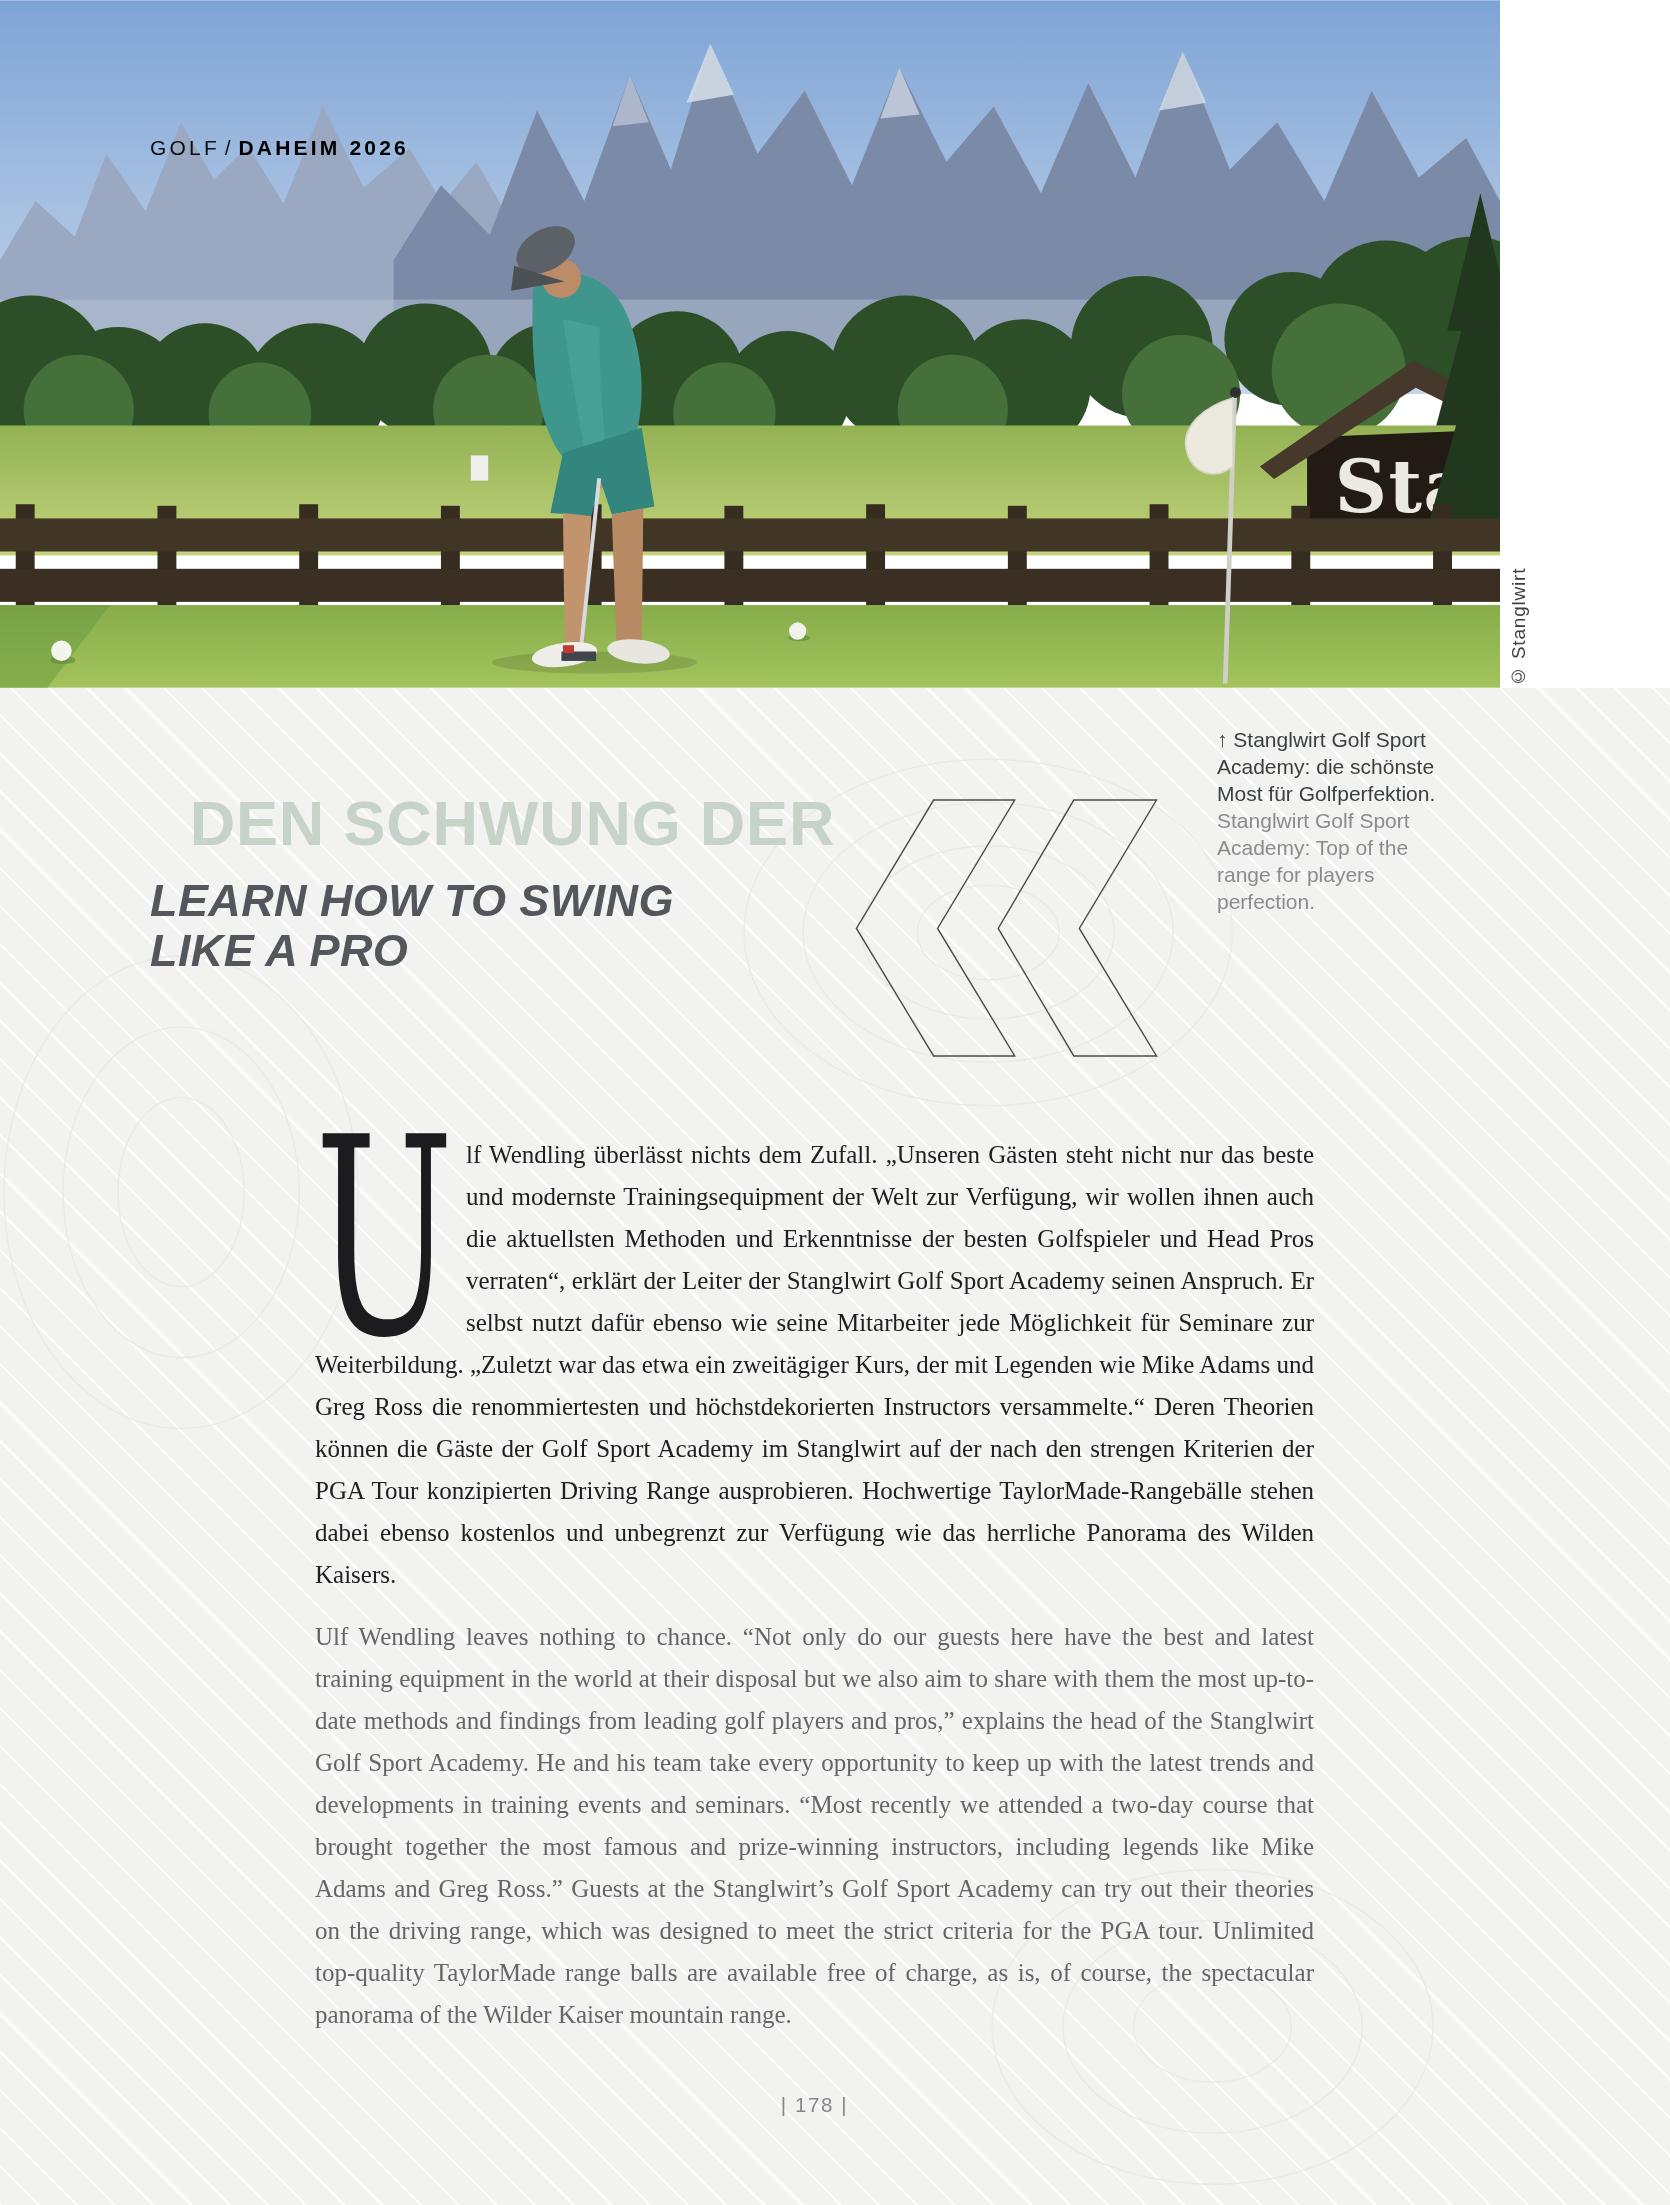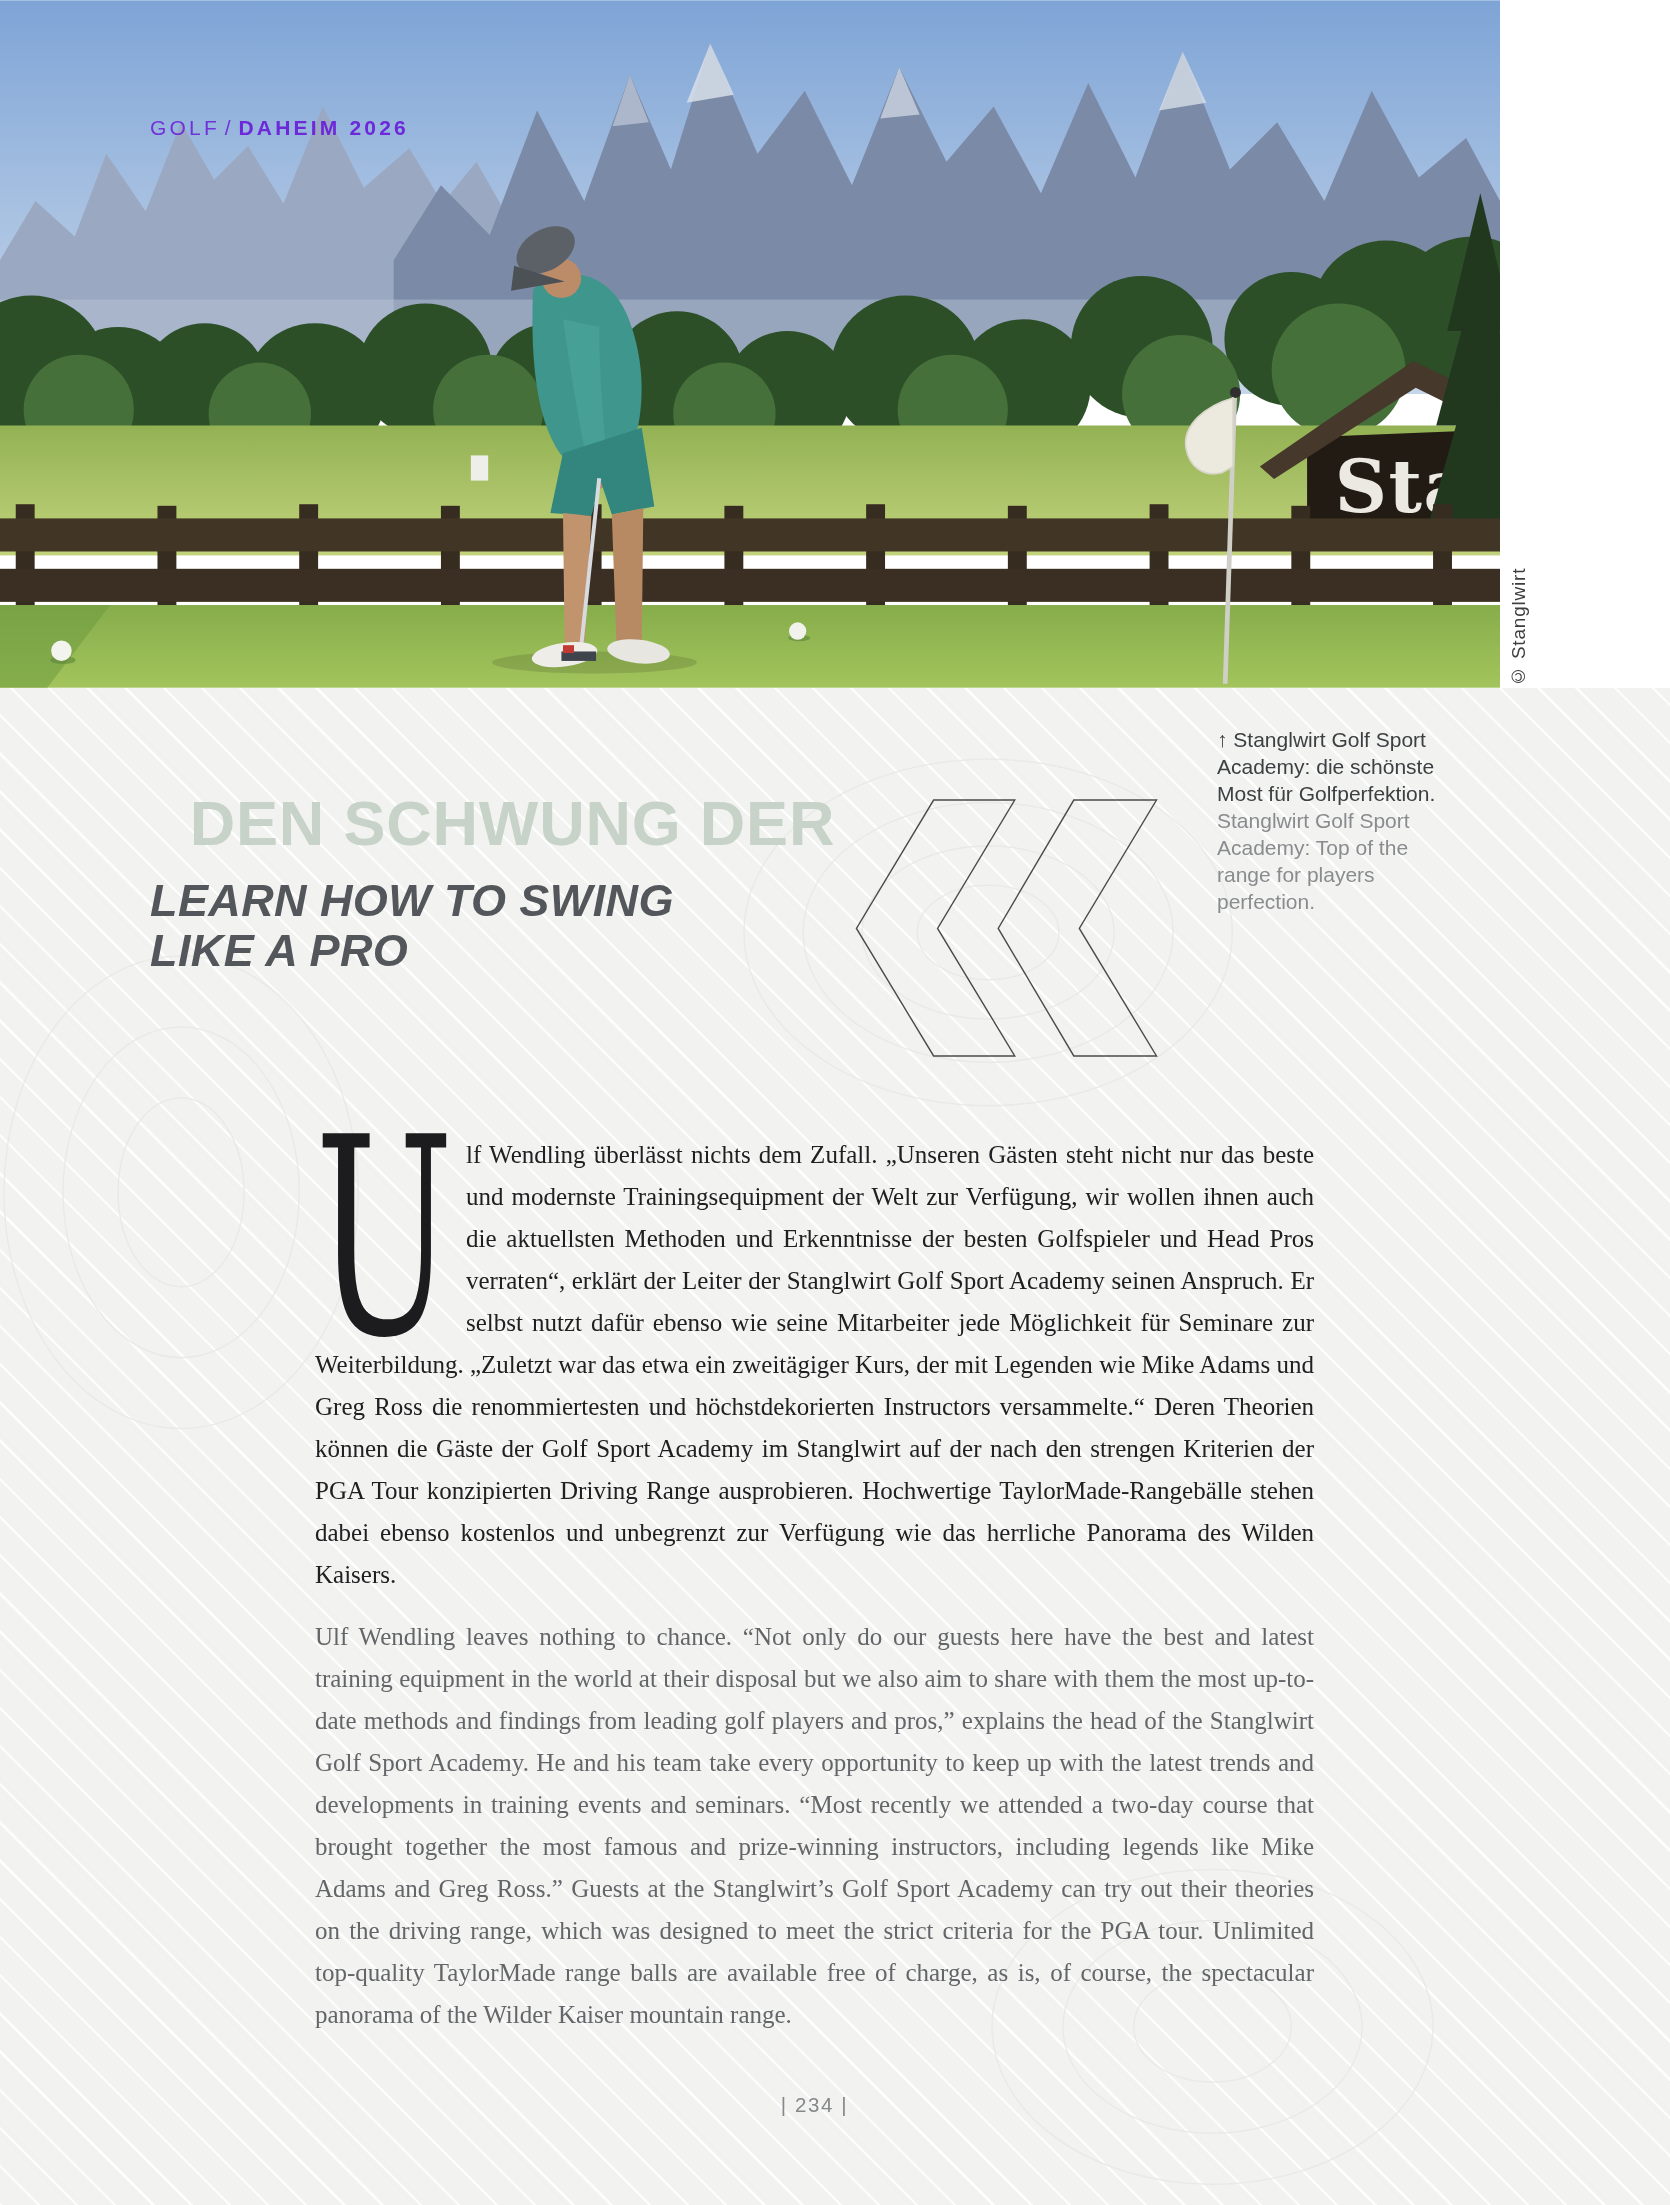"GOLF / DAHEIM 2026" .kicker { color: #6d28d9 -> #000000; top: 116px -> 136px }
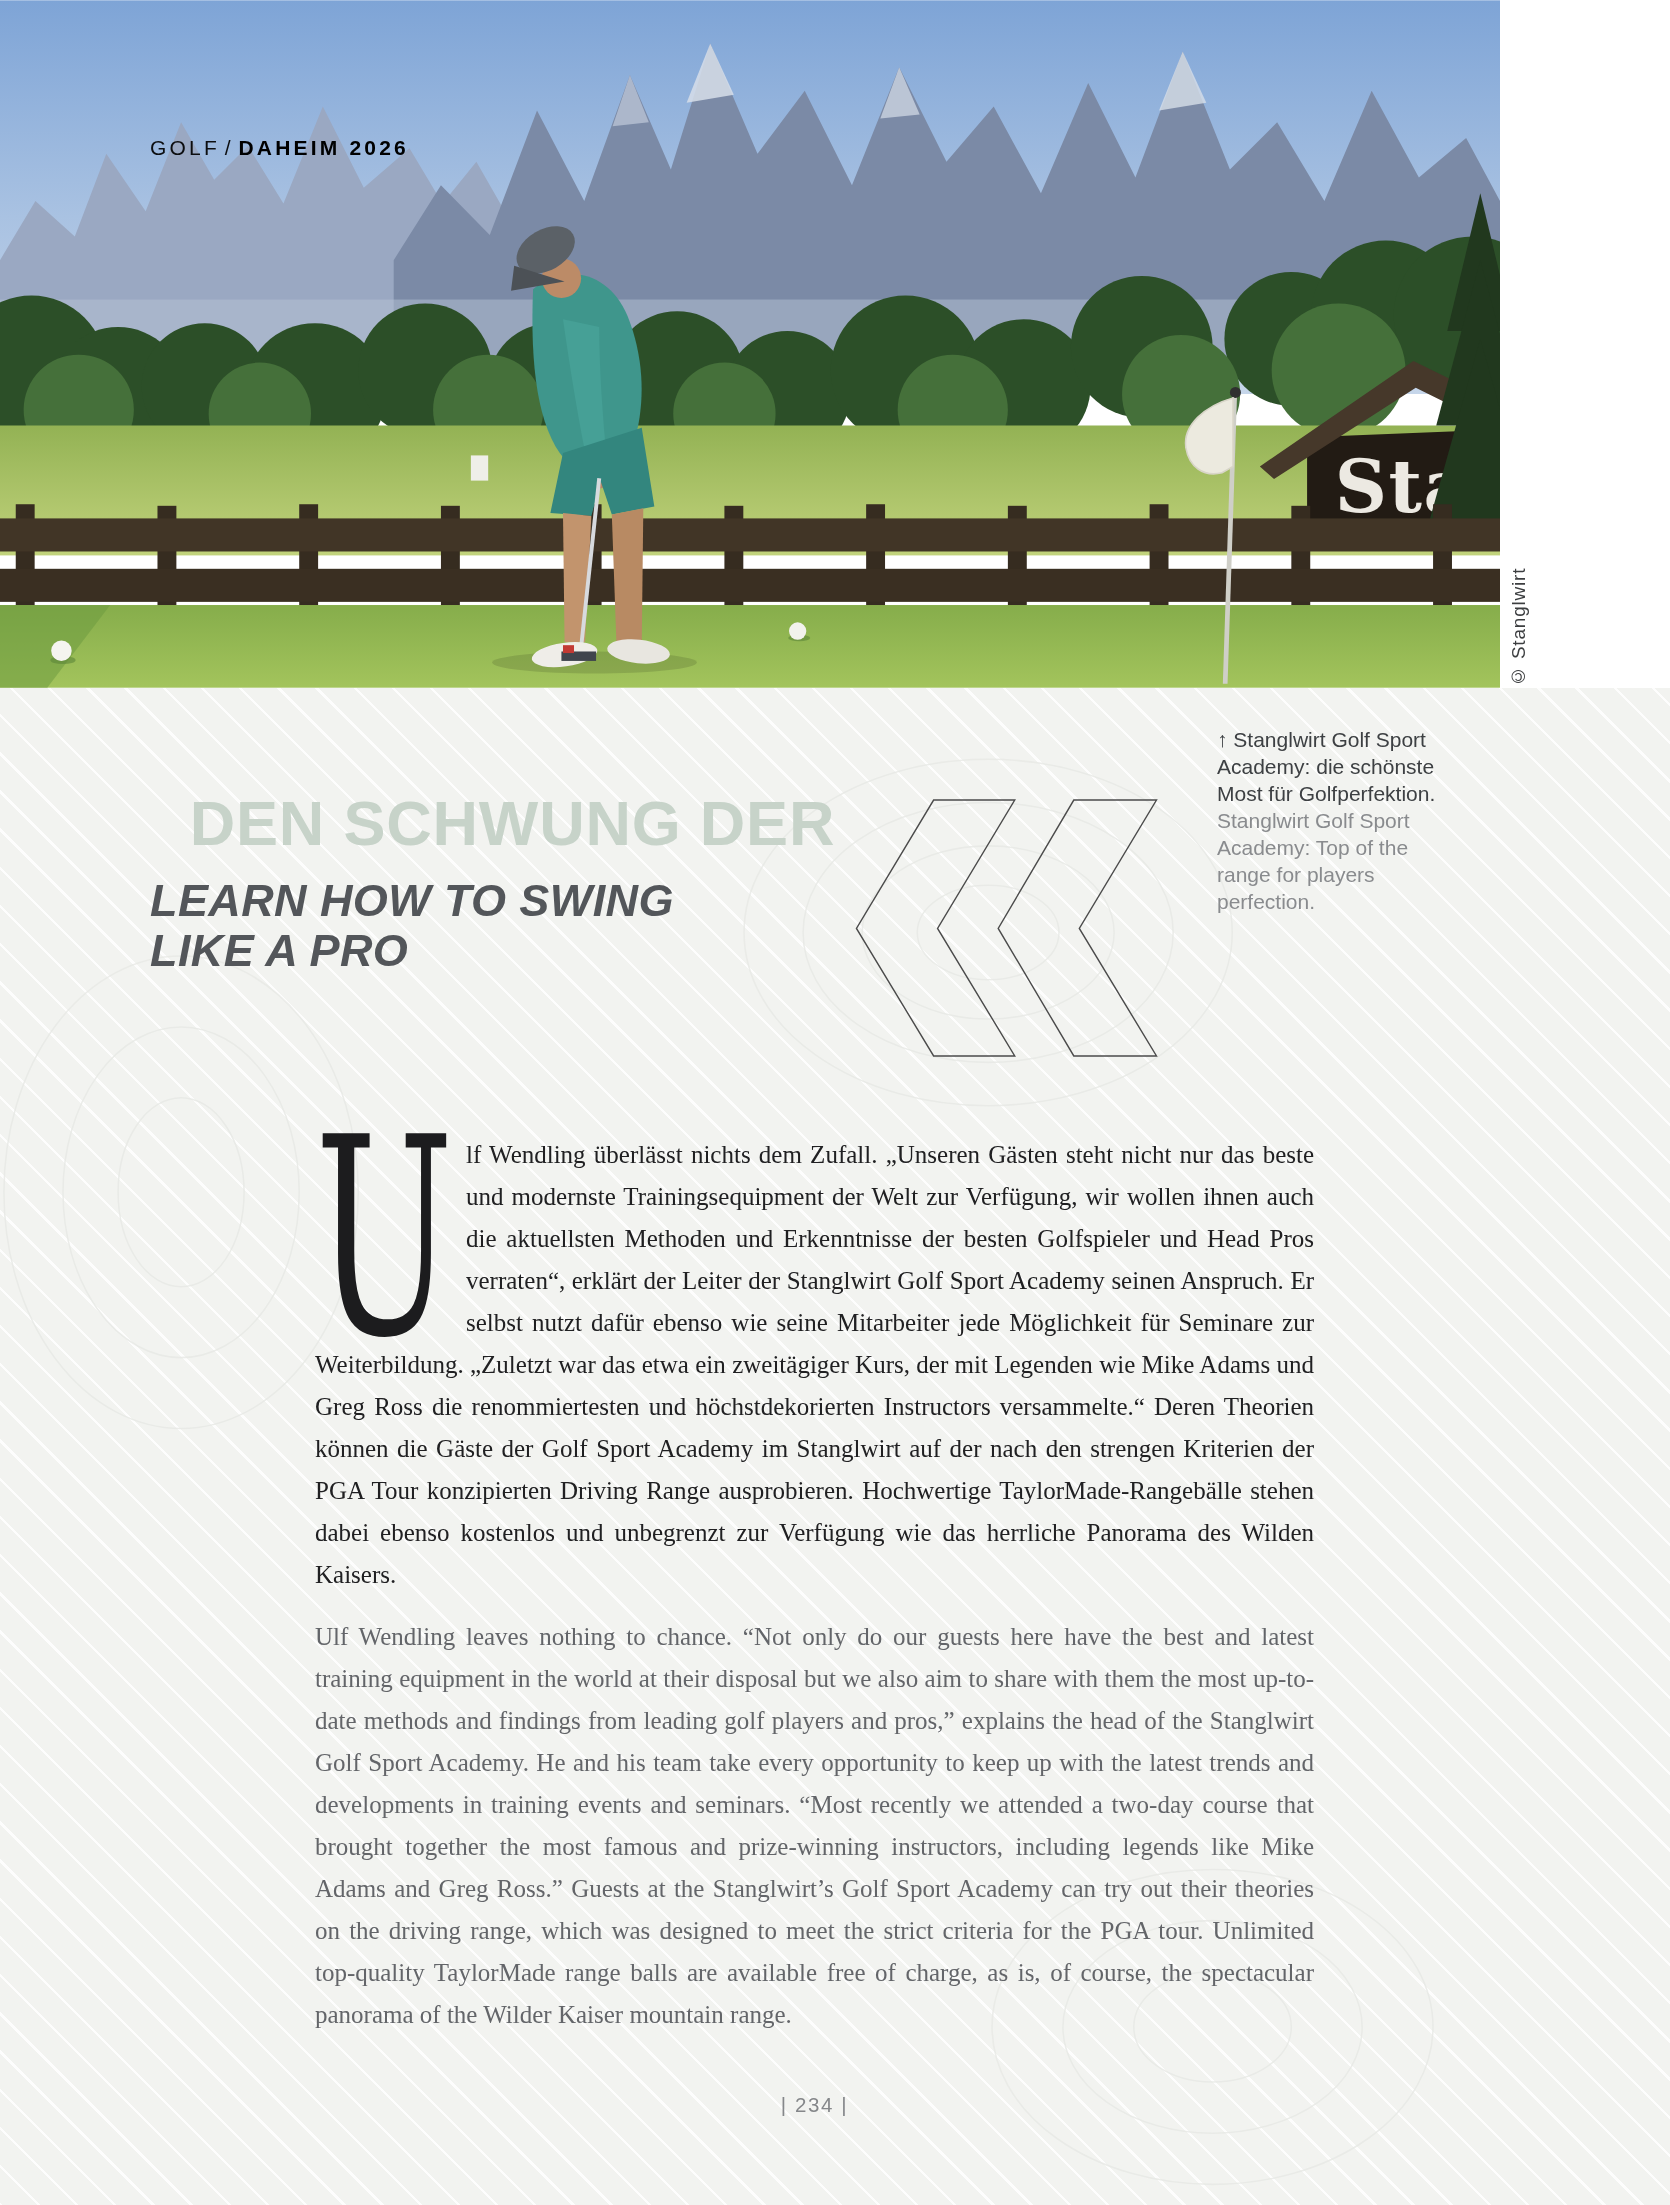"| 234 |" div.folio { text: 234 -> 178 }
